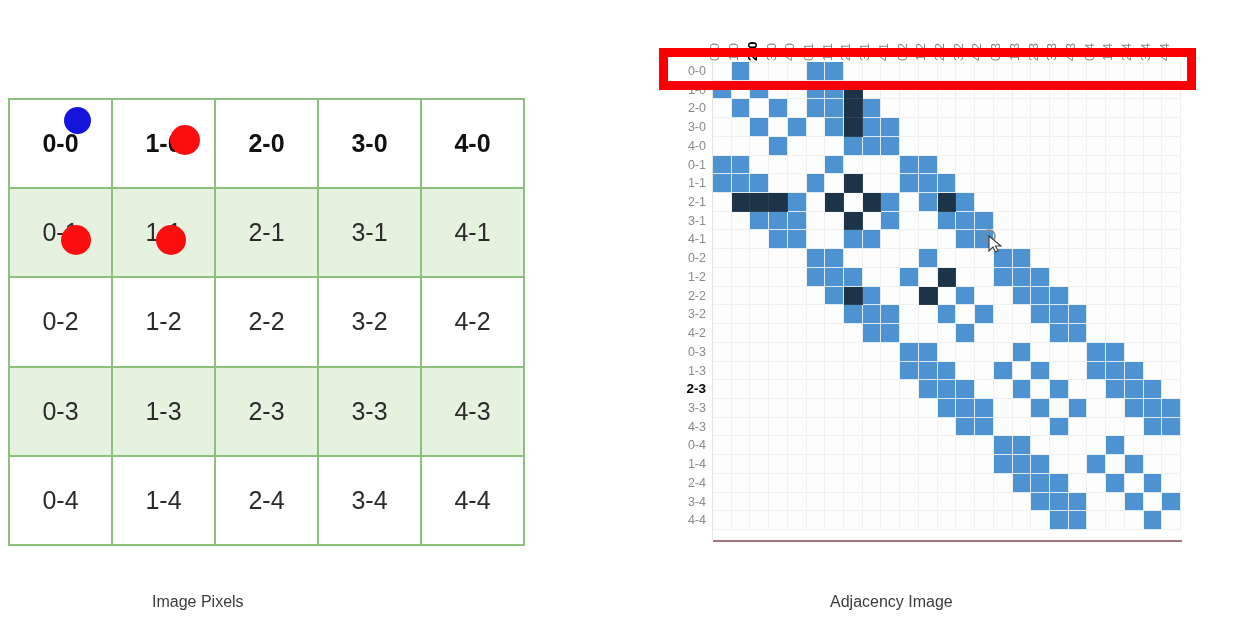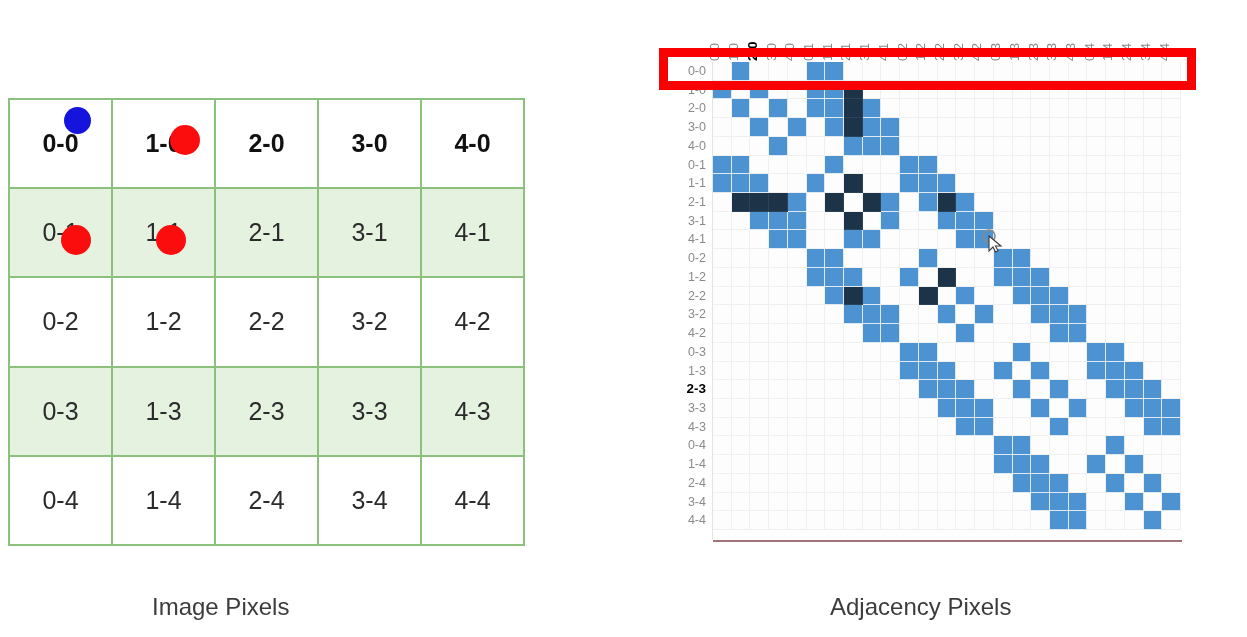"Image Pixels" .caption { font-size: 24px -> 16px }
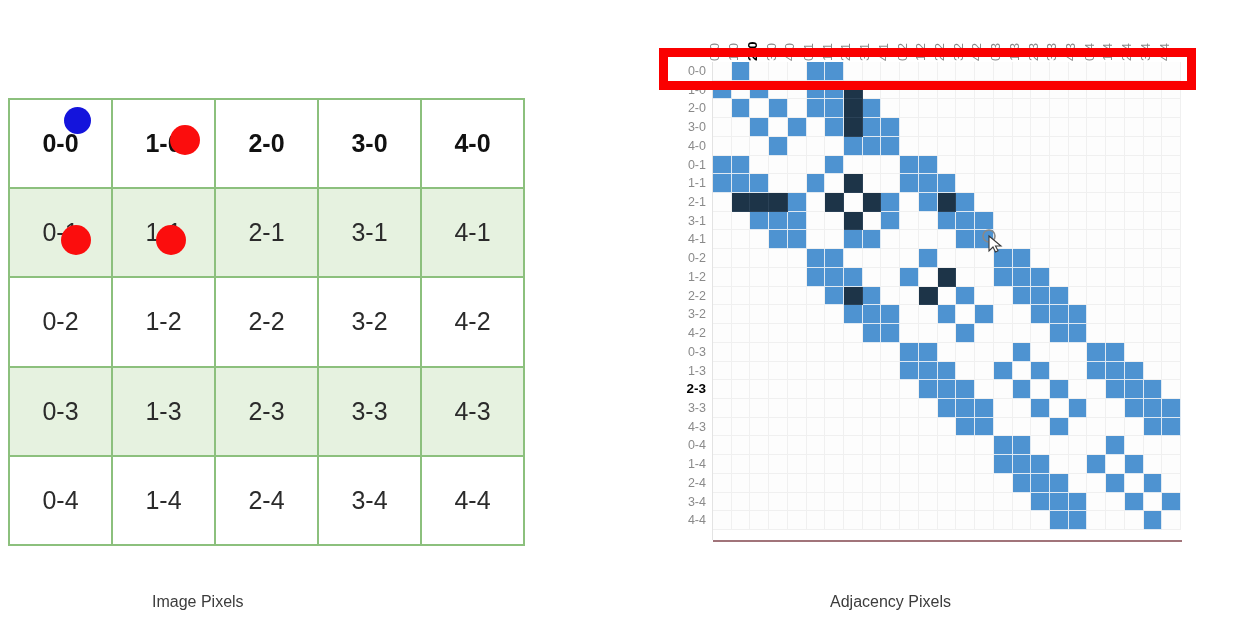"Adjacency Pixels" div.caption { text: Pixels -> Image }
